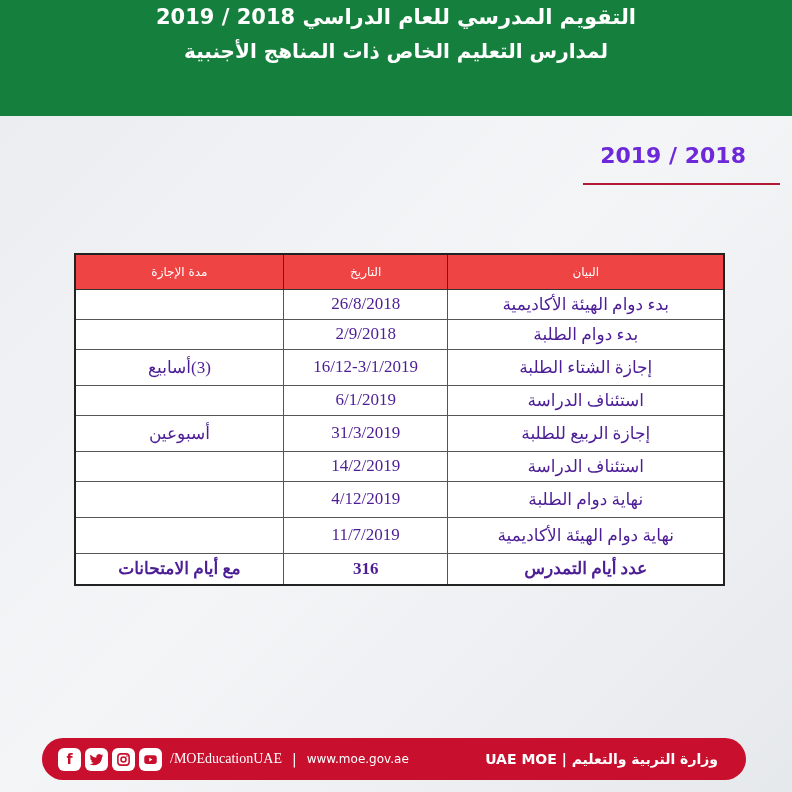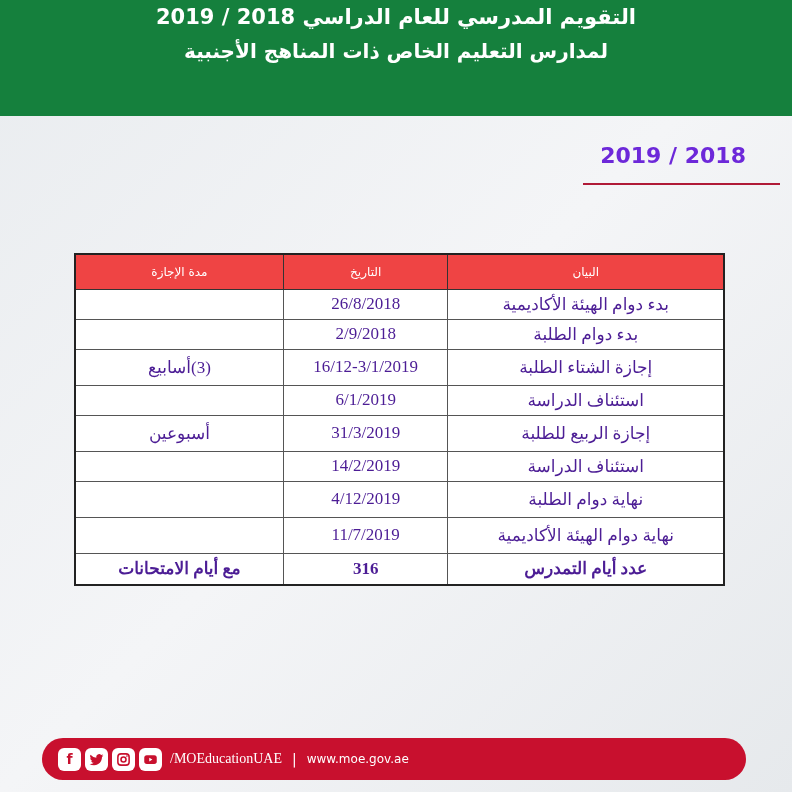"وزارة التربية والتعليم | UAE" span.ministry { html: none -> <span>وزارة التربية والتعليم | UAE MOE</span> }
